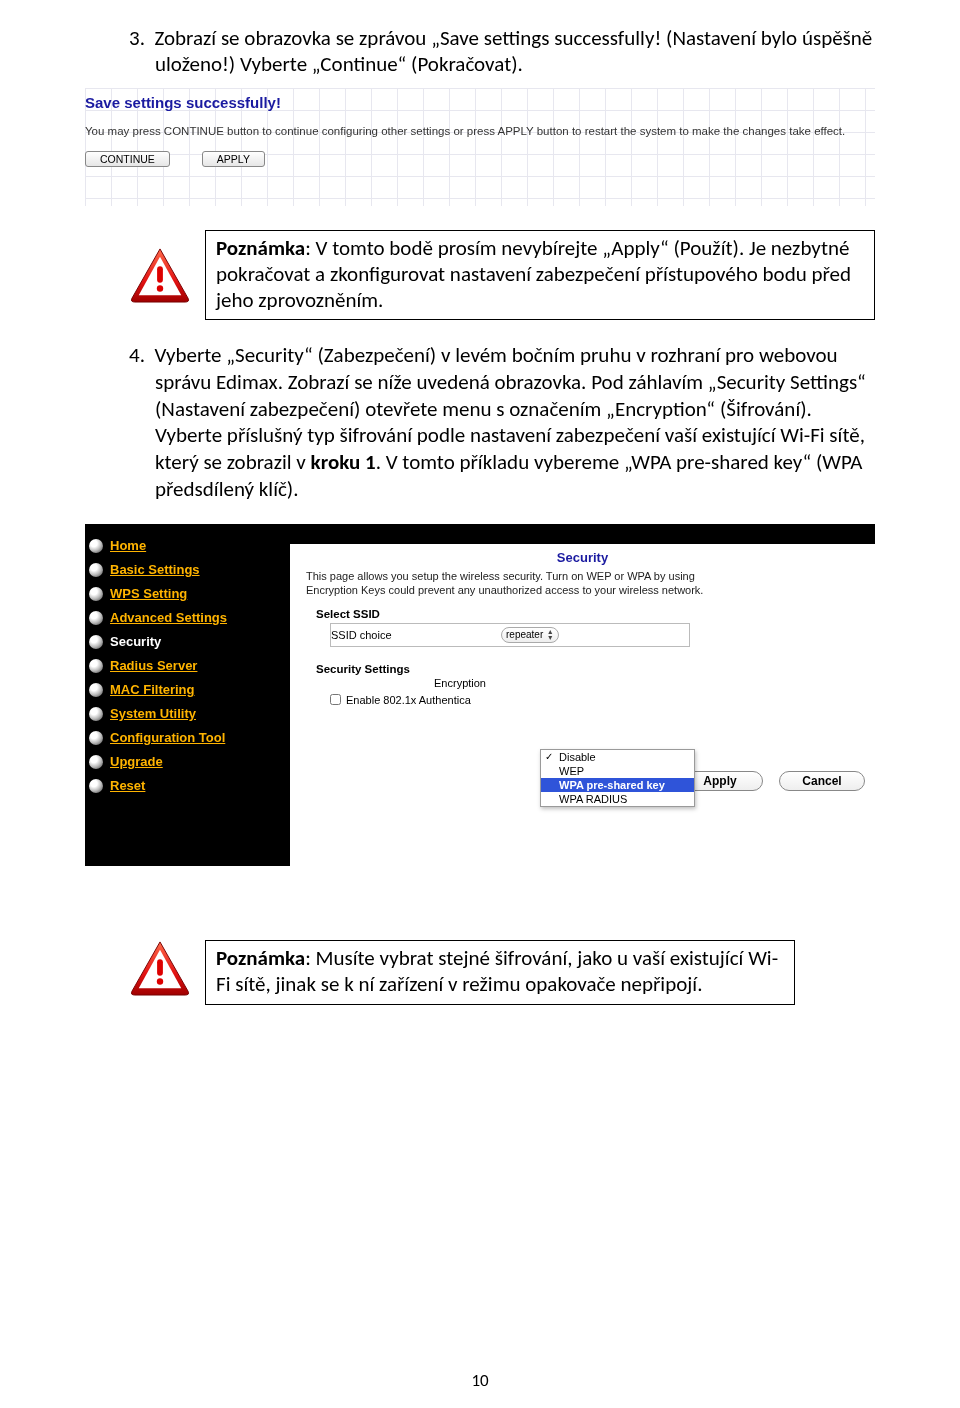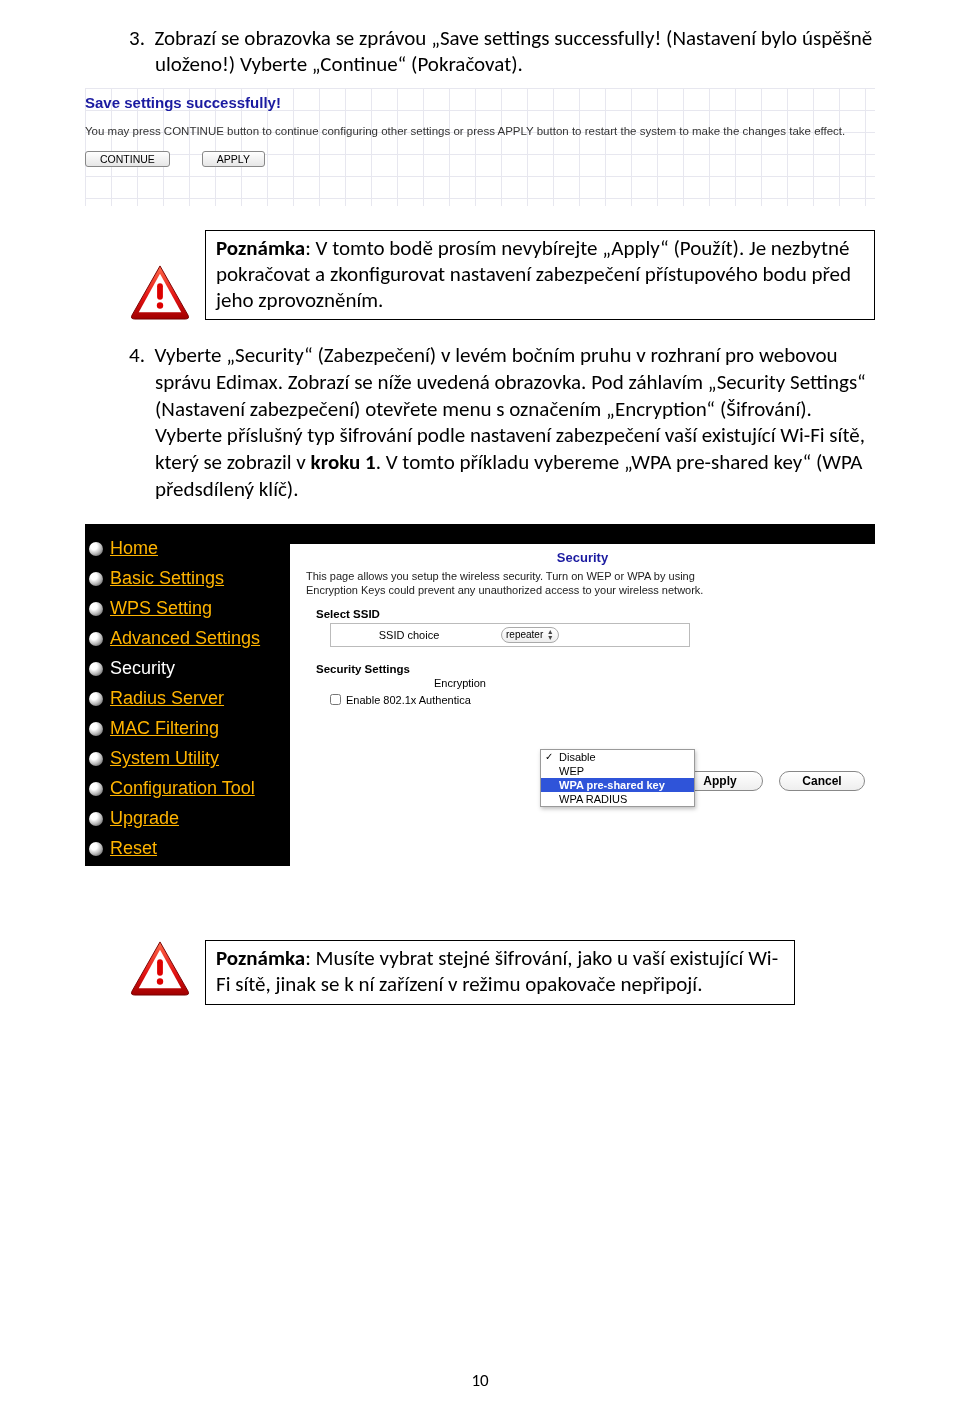"Poznámka: V tomto bodě prosím" .note-row { align-items: flex-end -> center }
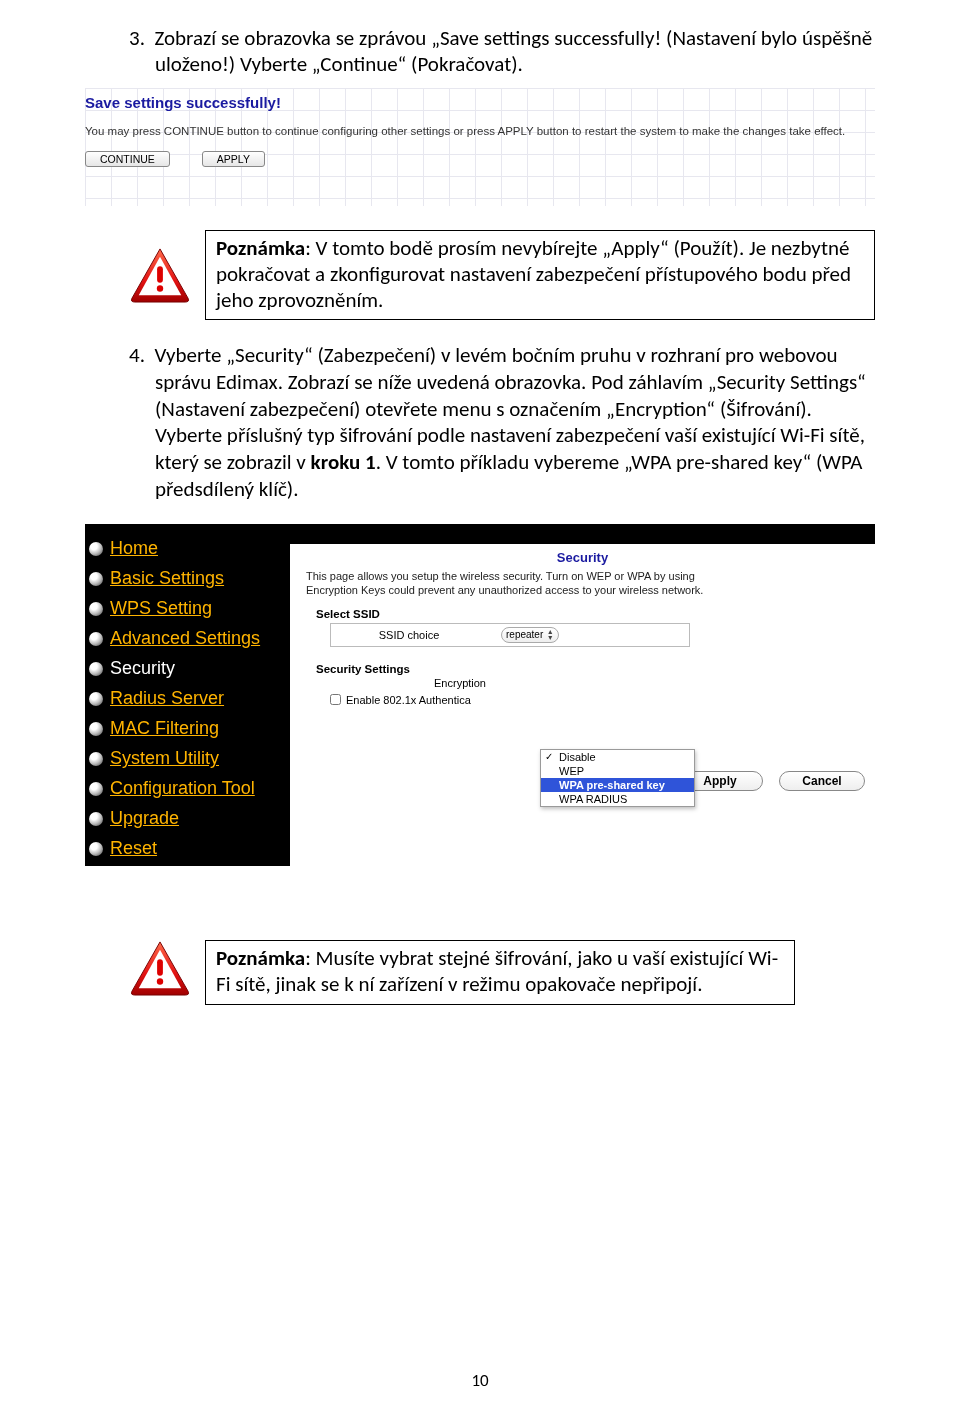"Home" .nav-link { font-size: 18px -> 13px; font-weight: normal -> bold }
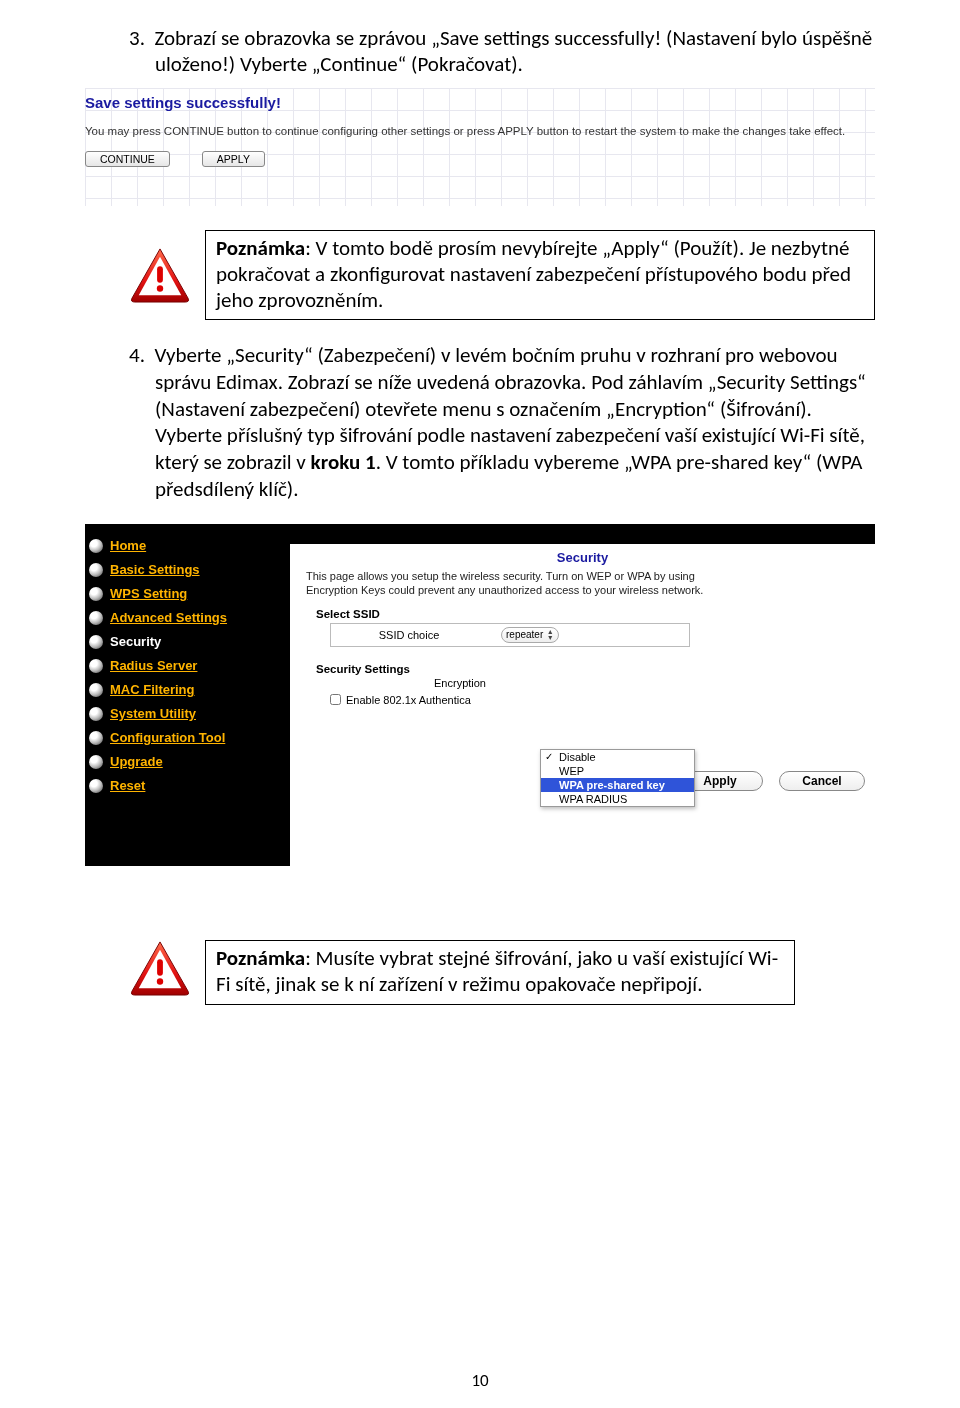"SSID choice" .ssid-label { text-align: center -> left }
